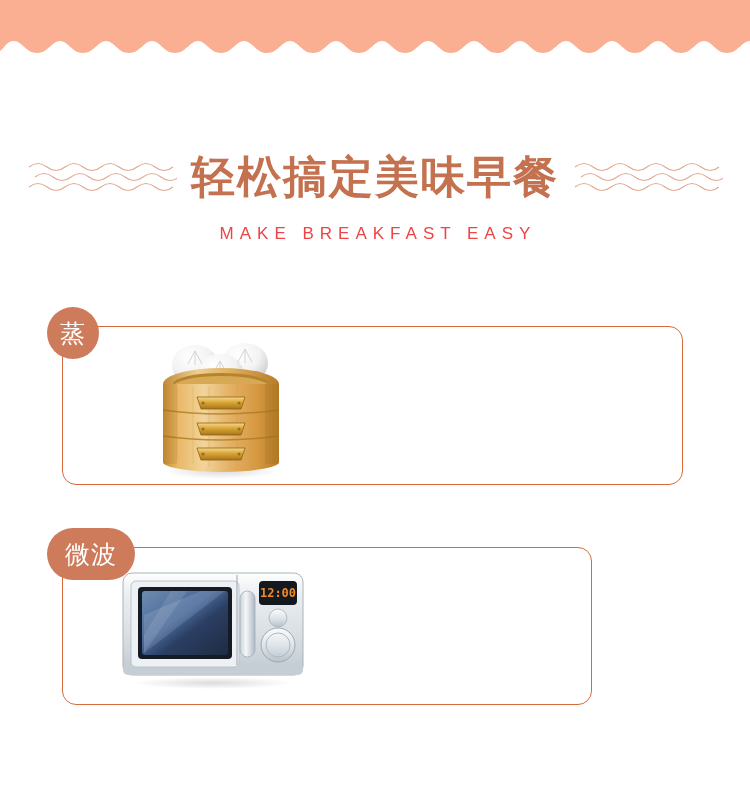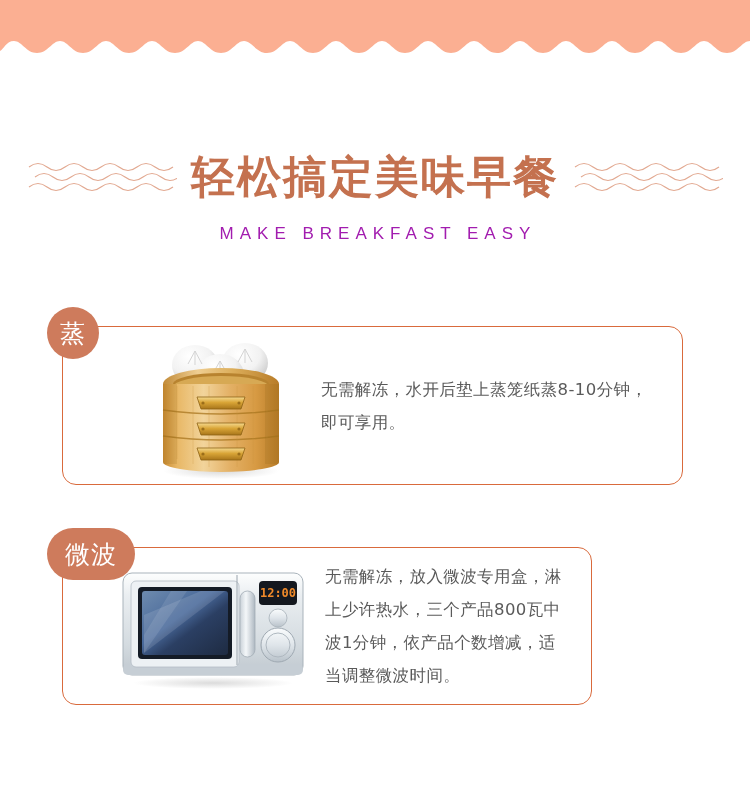"MAKE BREAKFAST EASY" .sub-title { color: #a21caf -> #ef4444 }
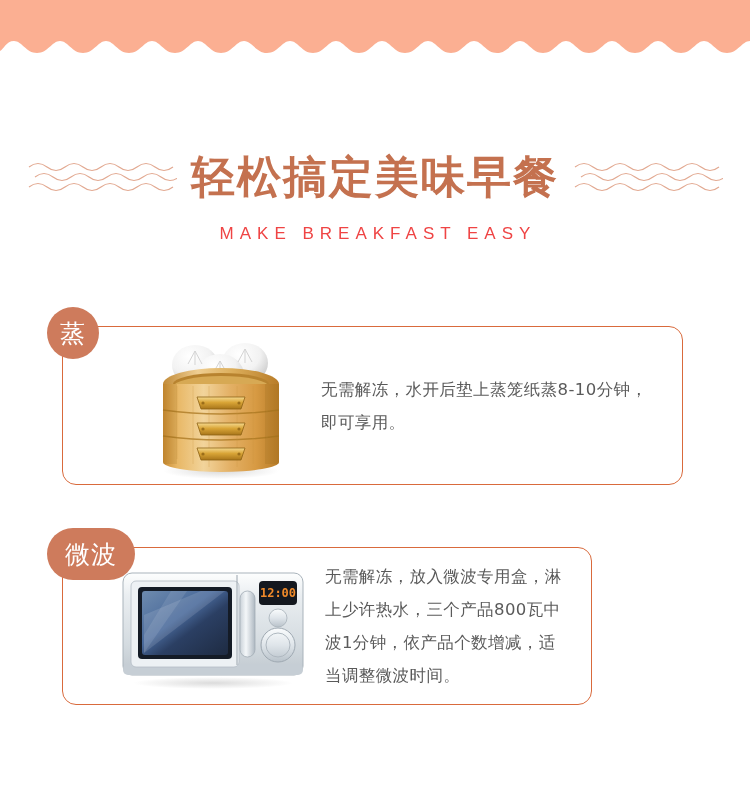"无需解冻，水开后垫上蒸笼纸蒸8-10分钟，即可享用。" div.card-text { html: <div>无需解冻，水开后垫上蒸笼纸蒸8-10分钟，即可享用。</div> -> none }
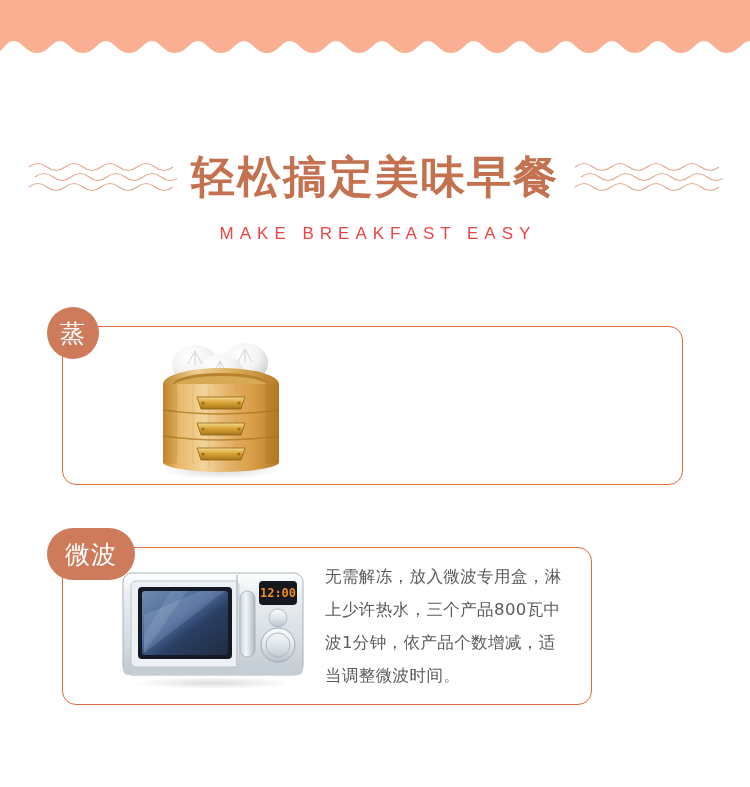"无需解冻，放入微波专用盒，淋上少许热水，三个产品800瓦中波1分钟，依产品个数增" div.card-text { html: <div>无需解冻，放入微波专用盒，淋上少许热水，三个产品800瓦中波1分钟，依产品个数增减，适当调整微波时间。</div> -> none }
